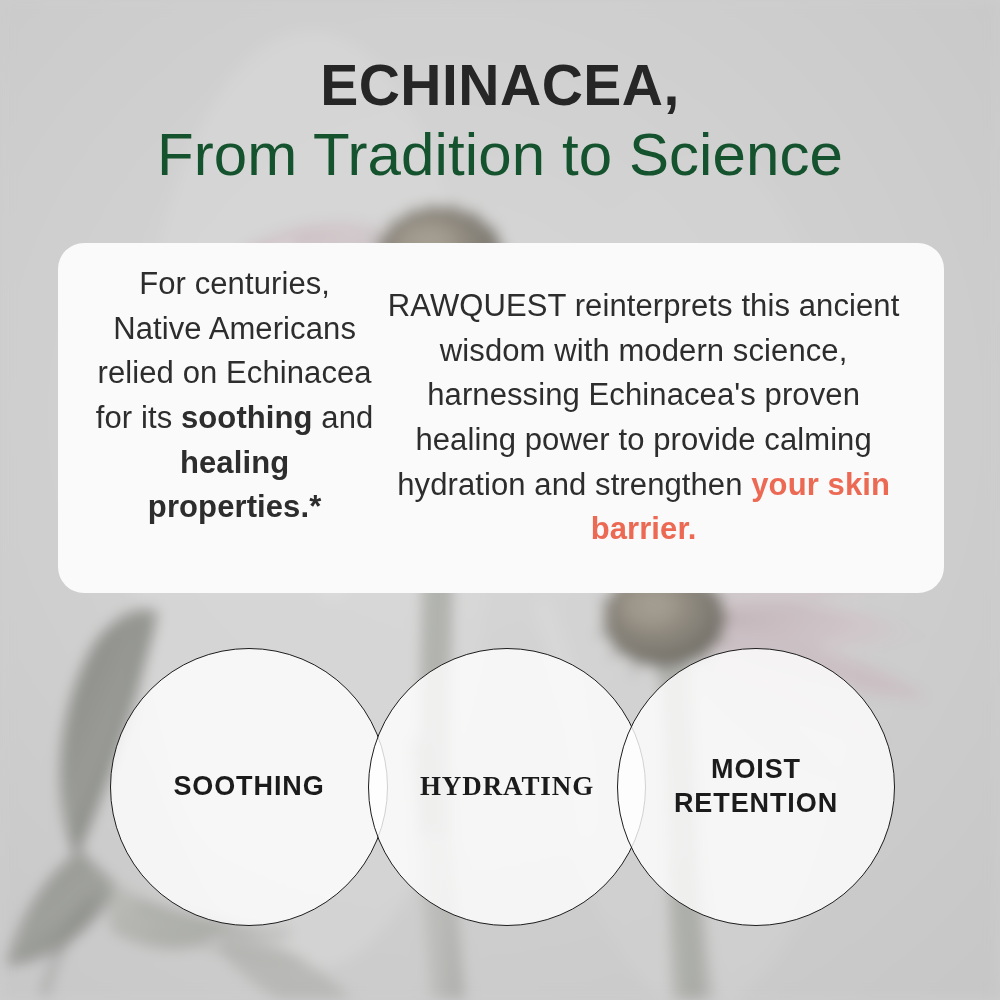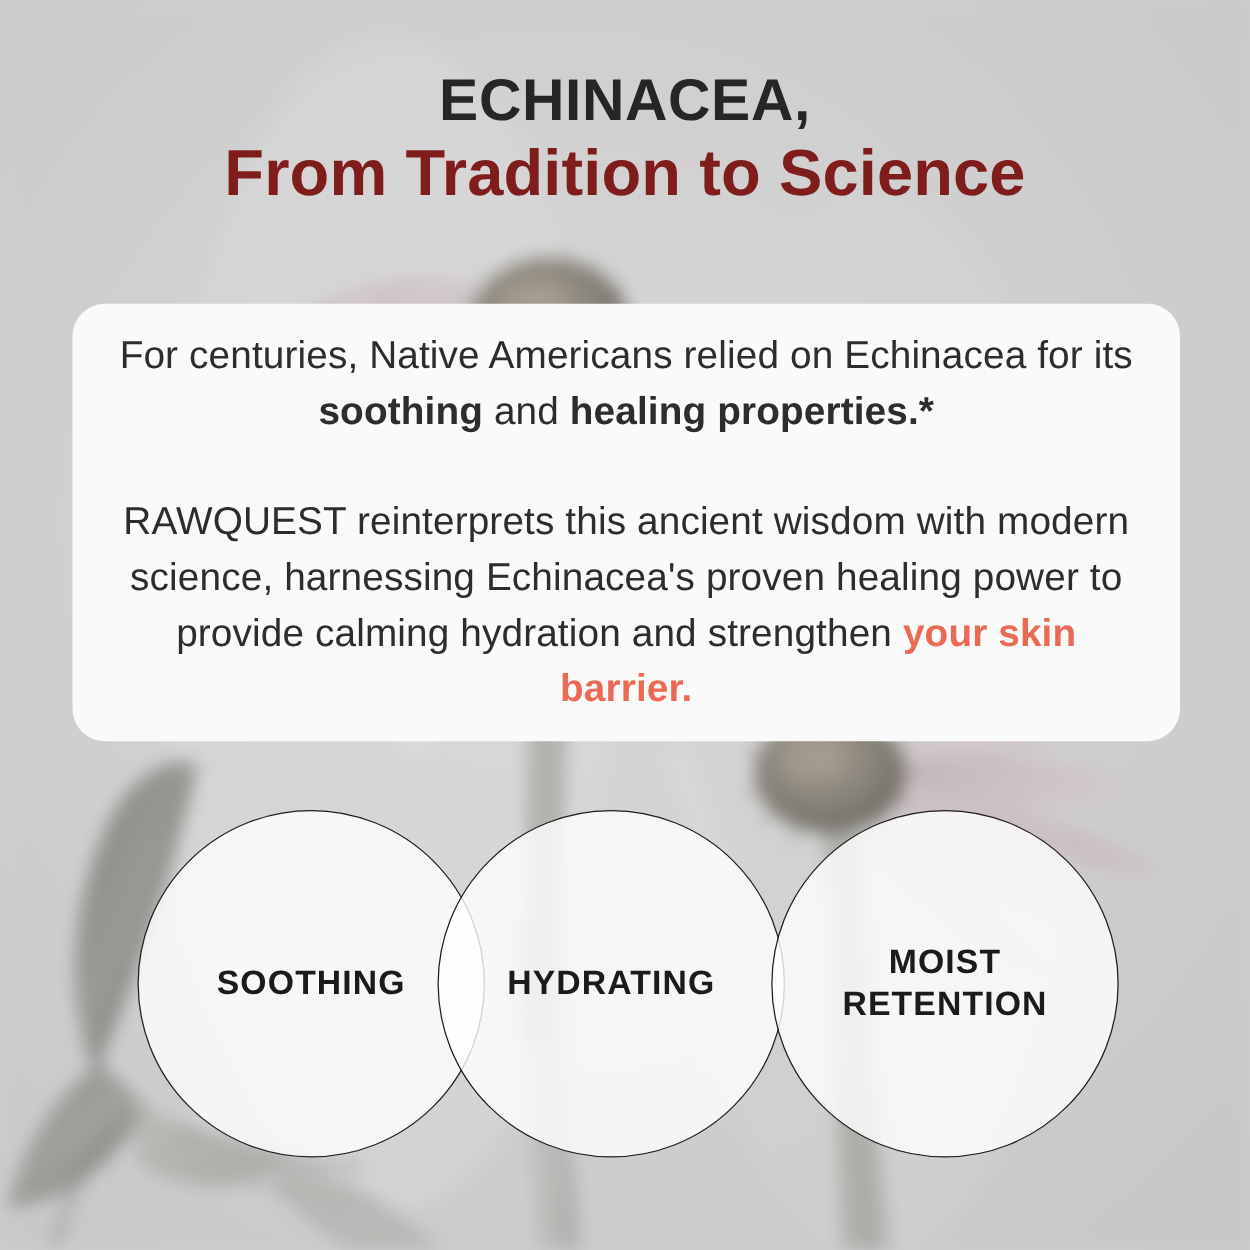"ECHINACEA," .h-main { font-size: 47px -> 57px }
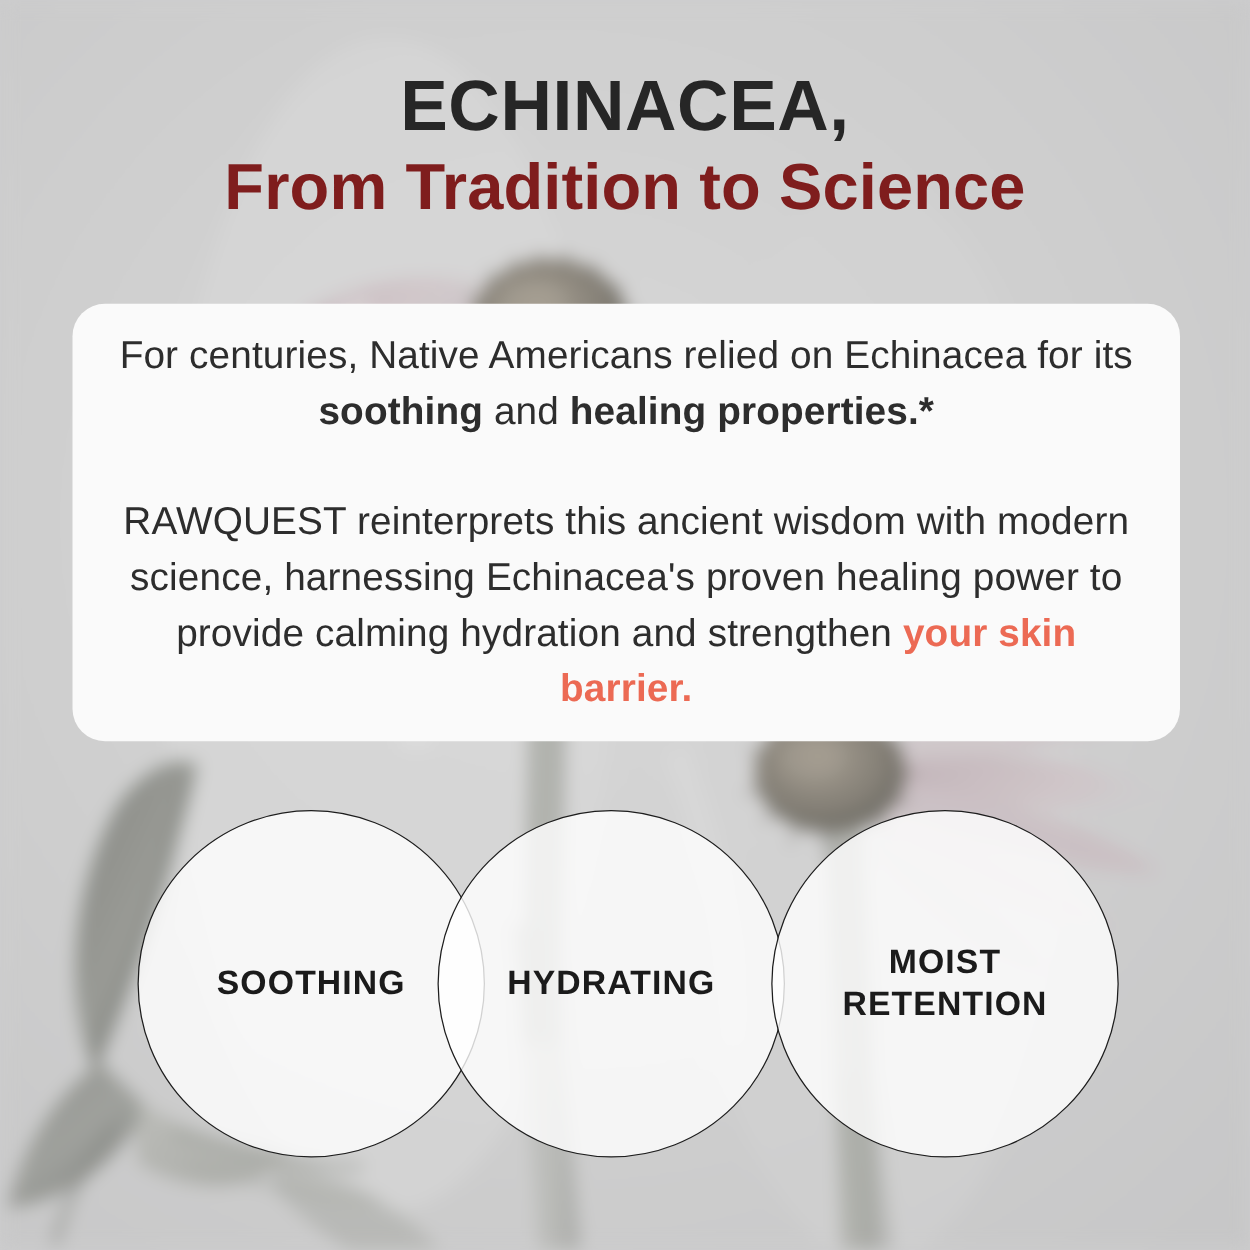"From Tradition to Science" .h-sub { color: #7f1d1d -> #14532d; font-size: 52px -> 60px; font-weight: 700 -> 400 }
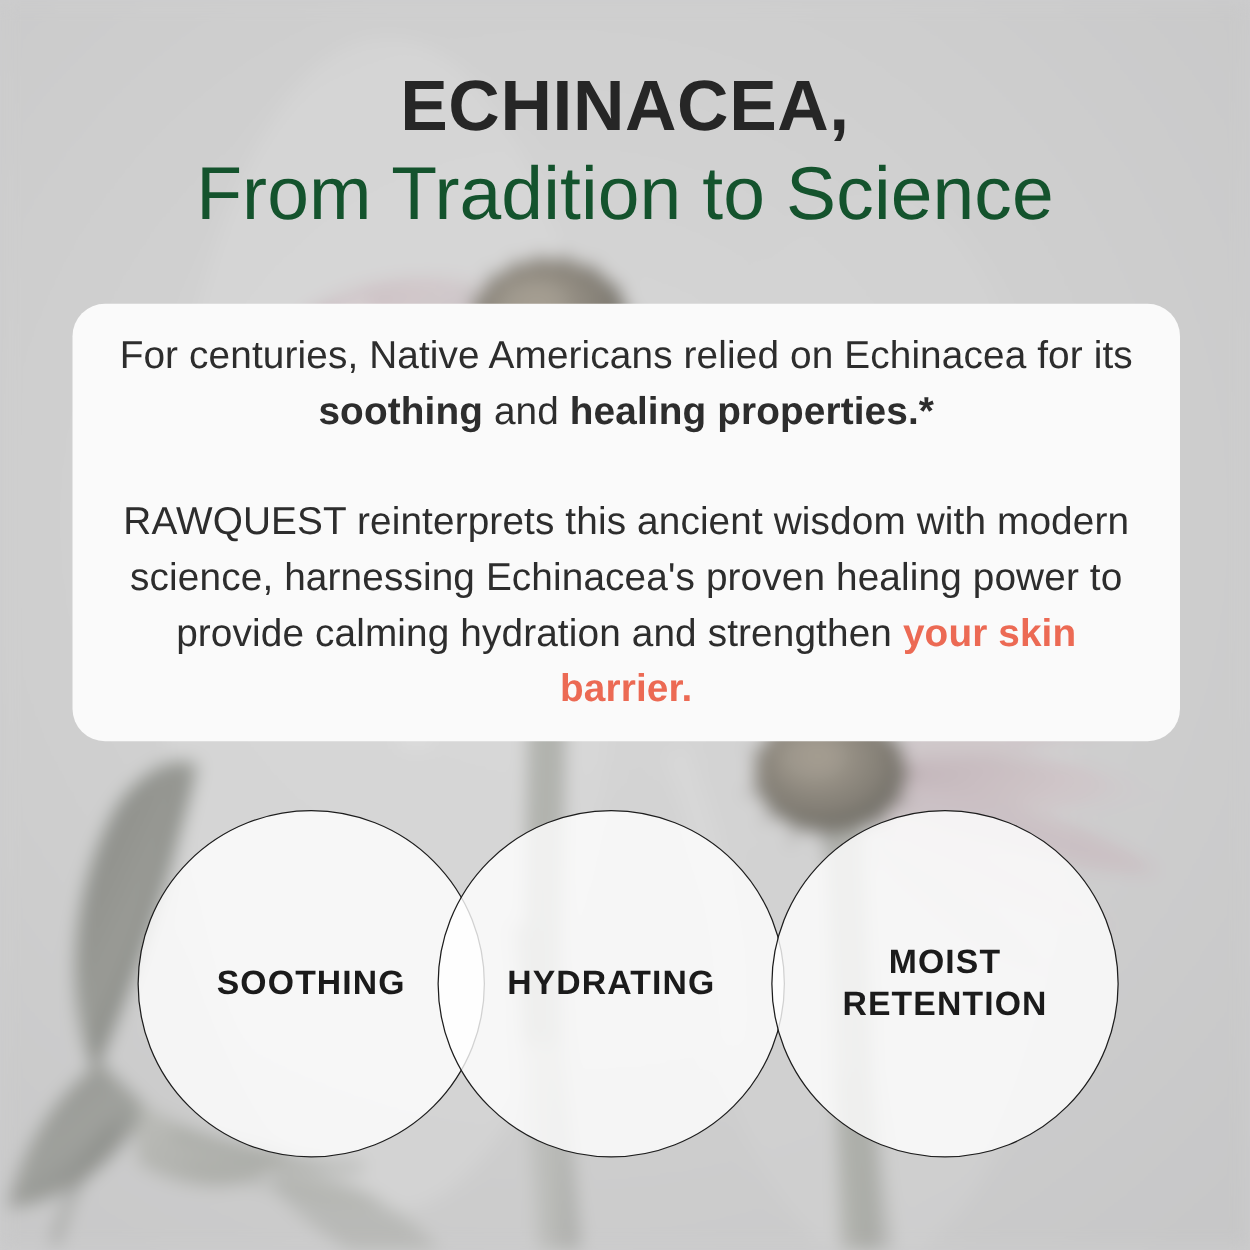"For centuries, Native Americans relied" #card { flex-direction: column -> row }
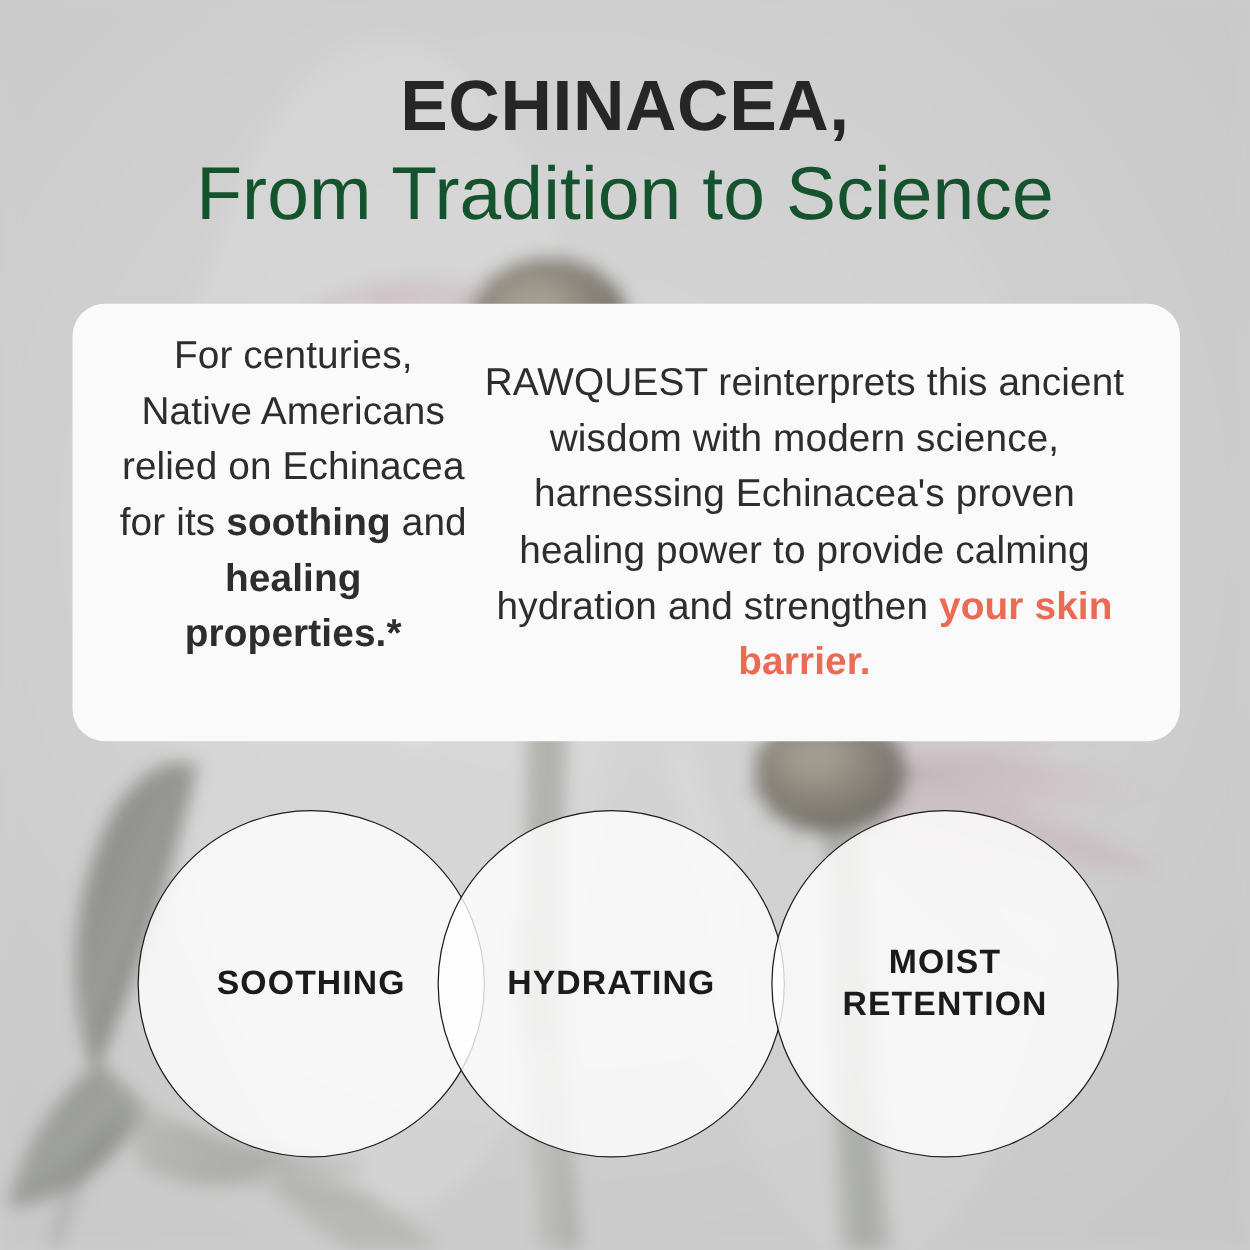"HYDRATING" .circ.c2 { font-family: none -> Liberation Serif, serif; left: 350px -> 368px }
